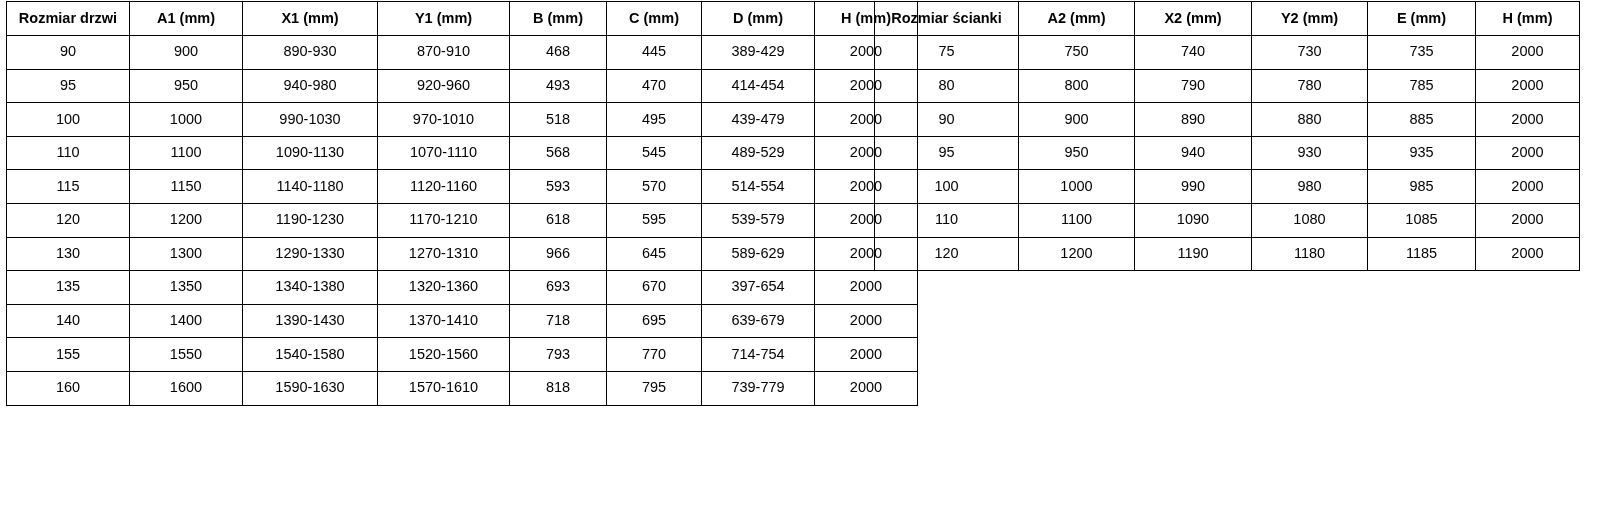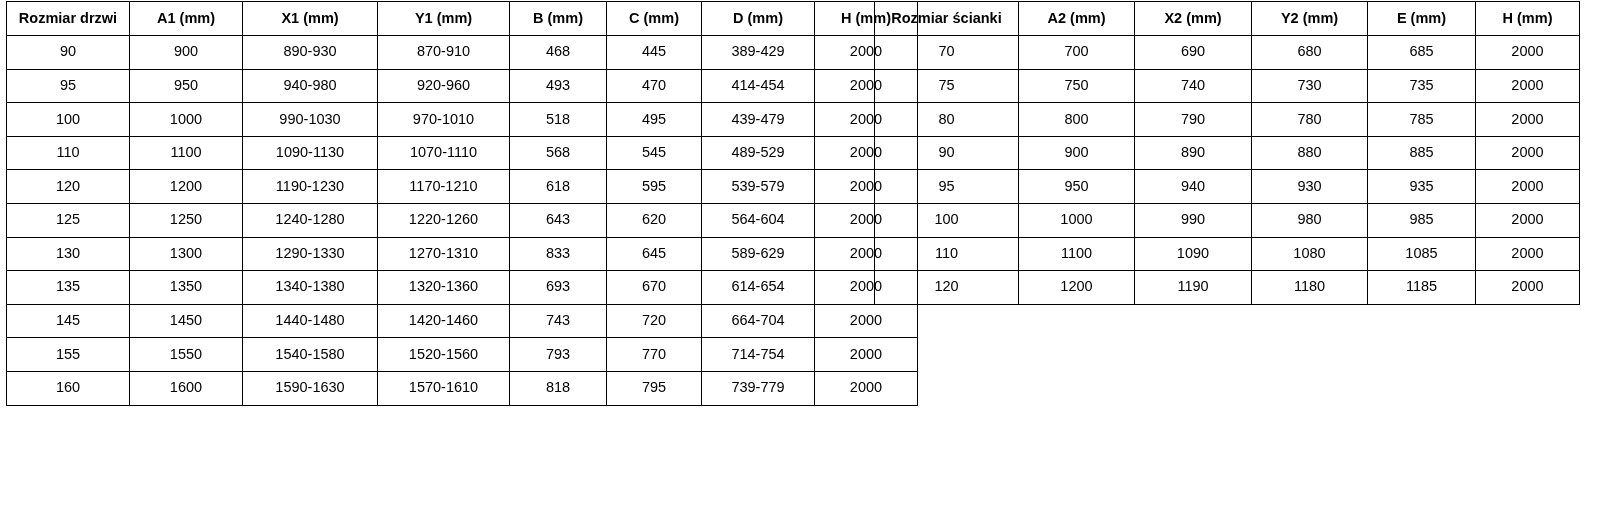"70" tr { html: <tr> <td>70</td> <td>700</td> <td>690</td> <td>680</td> <td>685</td> <td>2000</td> </tr> -> none }
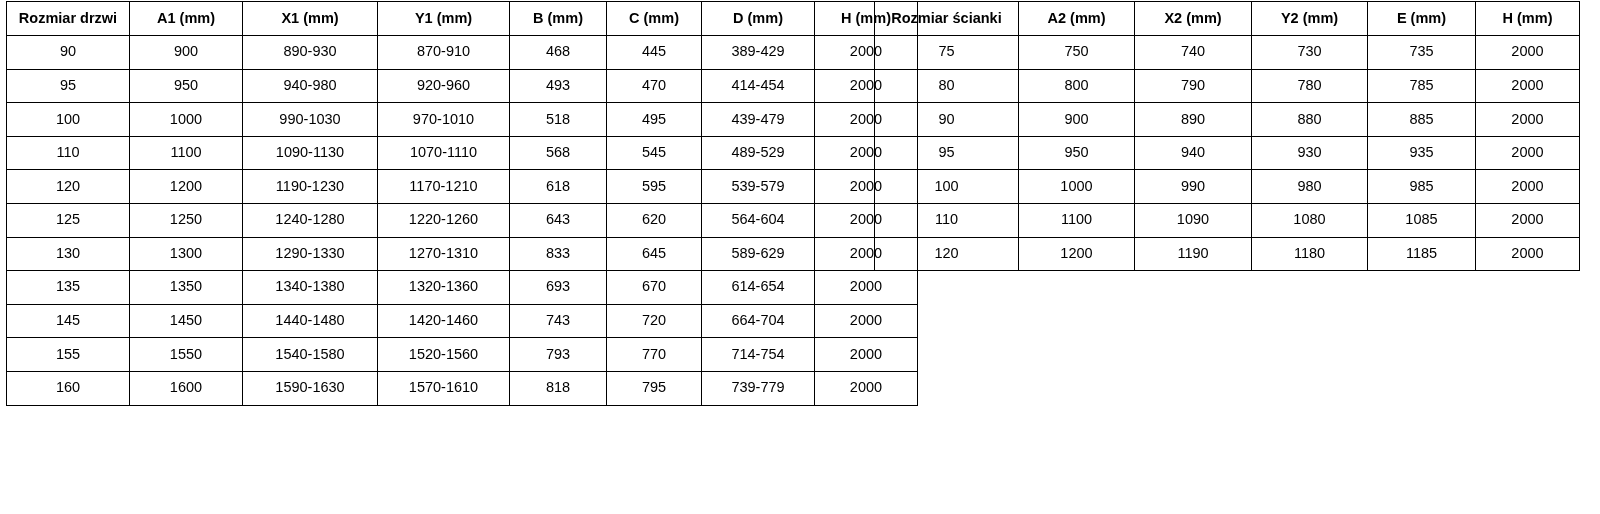"115" tr { html: none -> <tr> <td>115</td> <td>1150</td> <td>1140-1180</td> <td>1120-1160</td> <td>593</td> <td>570</td> <td>514-554</td> <td>2000</td> </tr> }
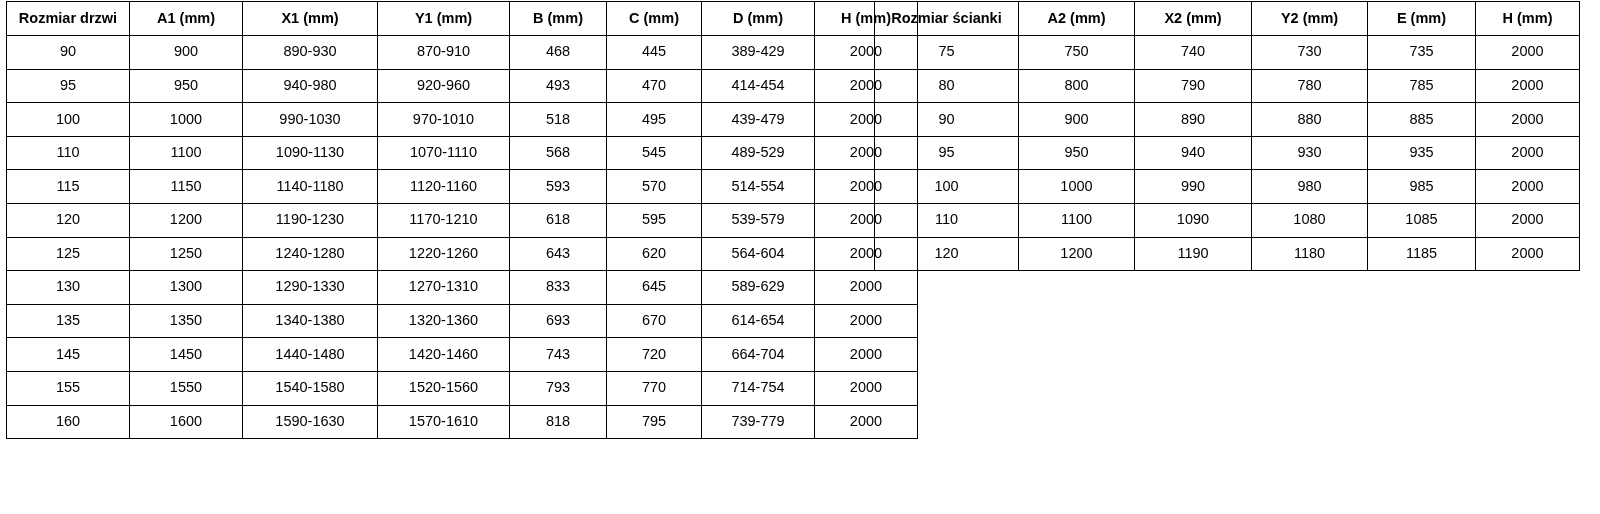"125" tr { html: <tr> <td>125</td> <td>1250</td> <td>1240-1280</td> <td>1220-1260</td> <td>643</td> <td>620</td> <td>564-604</td> <td>2000</td> </tr> -> none }
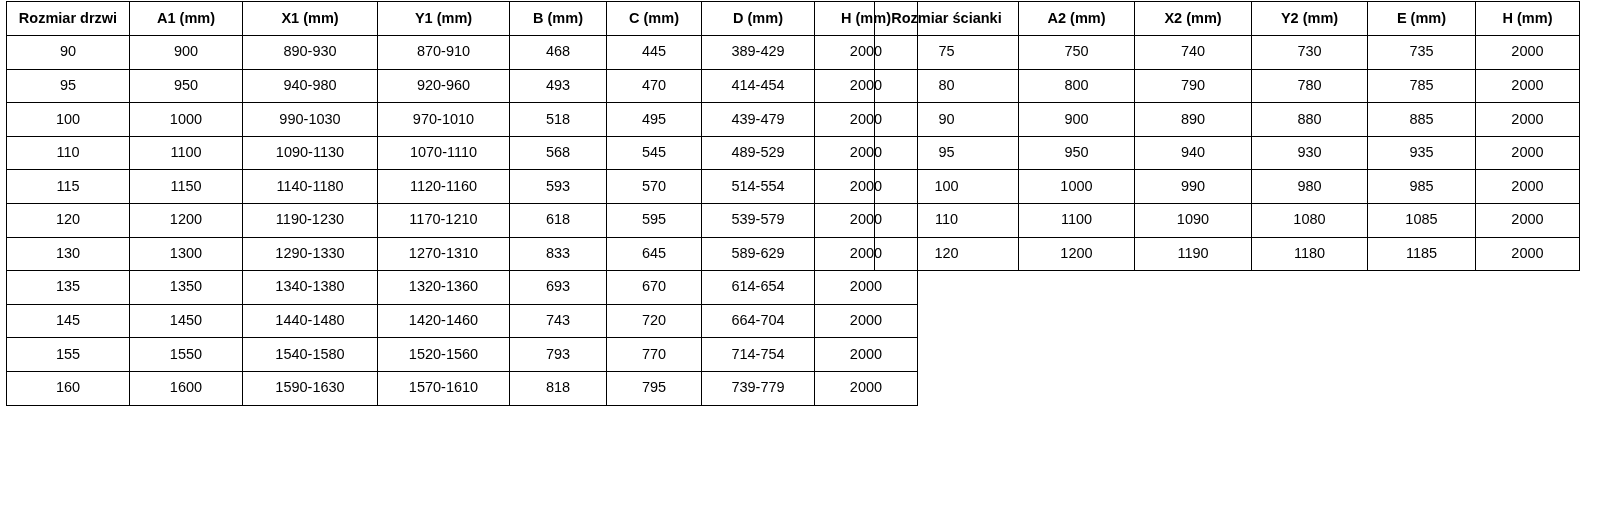"833" td { text: 833 -> 966 }
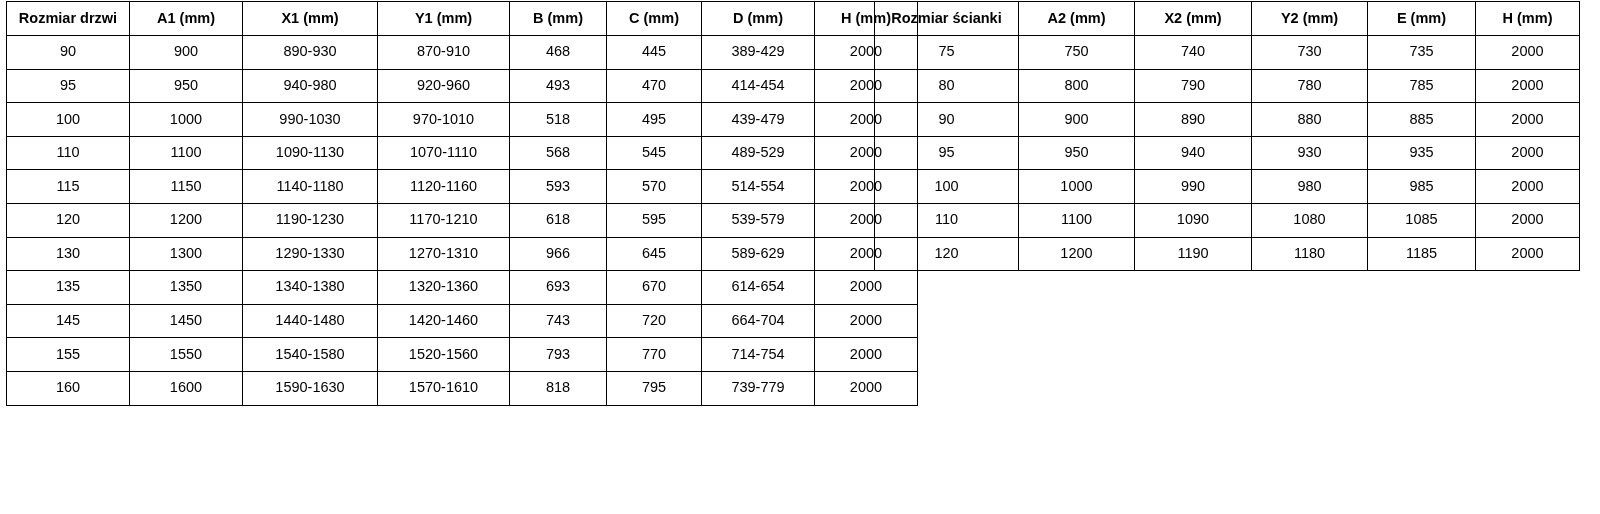"614-654" td { text: 614-654 -> 397-654 }
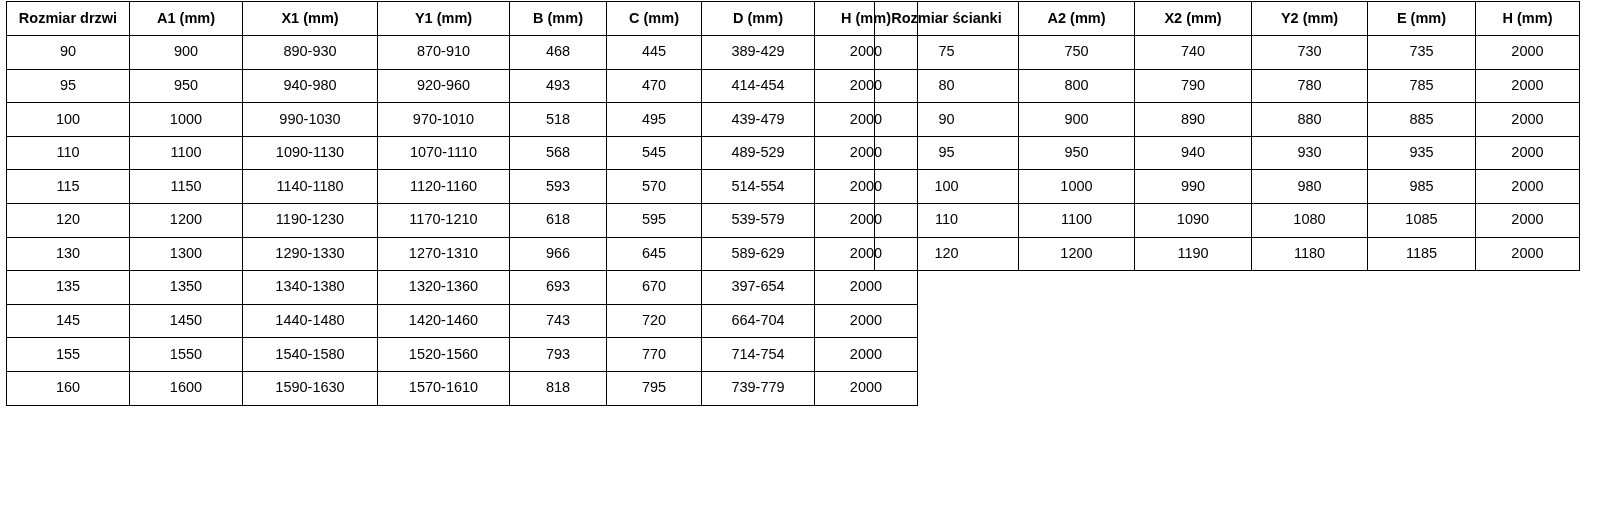"140" tr { html: none -> <tr> <td>140</td> <td>1400</td> <td>1390-1430</td> <td>1370-1410</td> <td>718</td> <td>695</td> <td>639-679</td> <td>2000</td> </tr> }
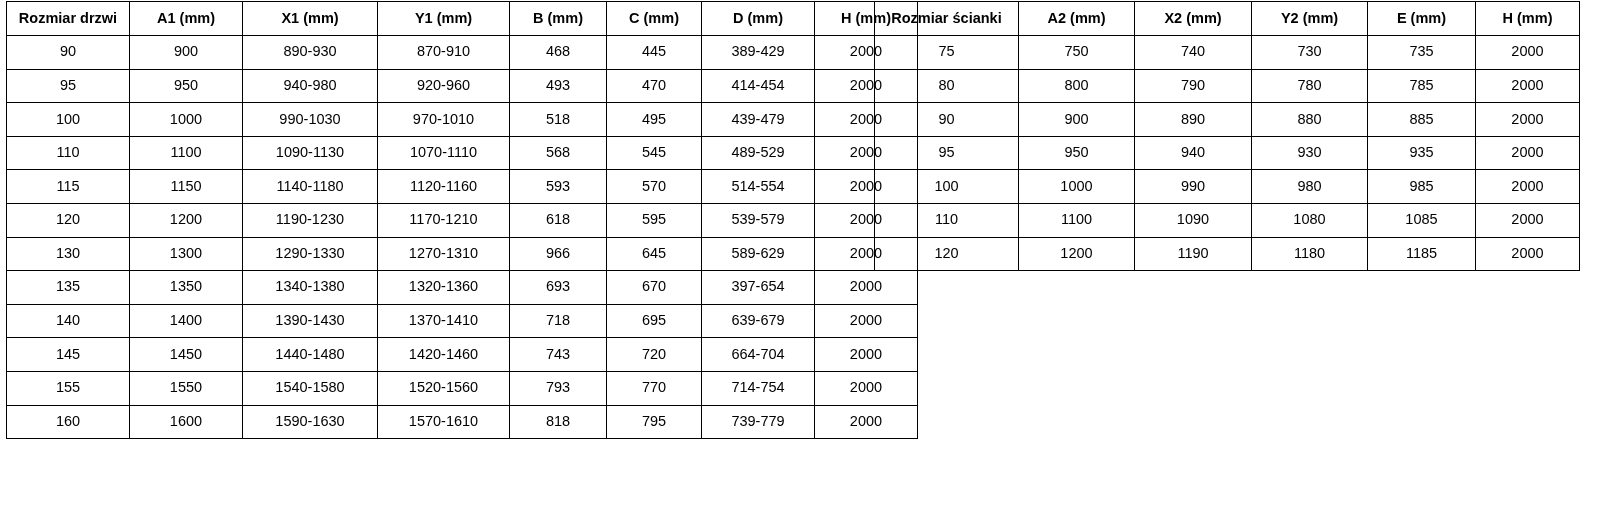"145" tr { html: <tr> <td>145</td> <td>1450</td> <td>1440-1480</td> <td>1420-1460</td> <td>743</td> <td>720</td> <td>664-704</td> <td>2000</td> </tr> -> none }
